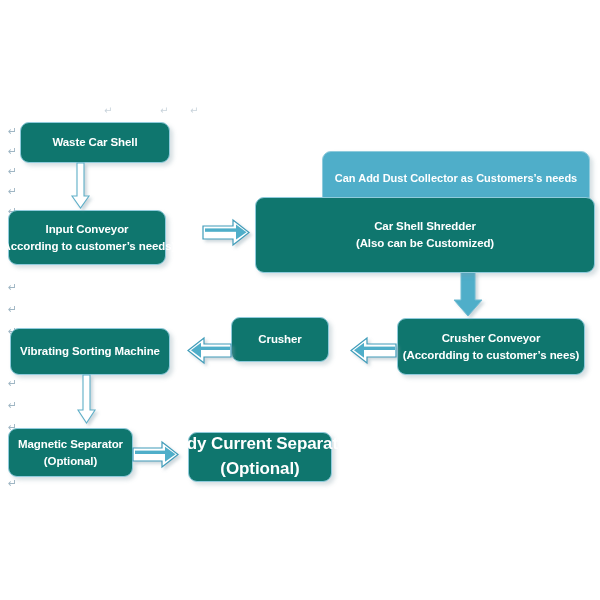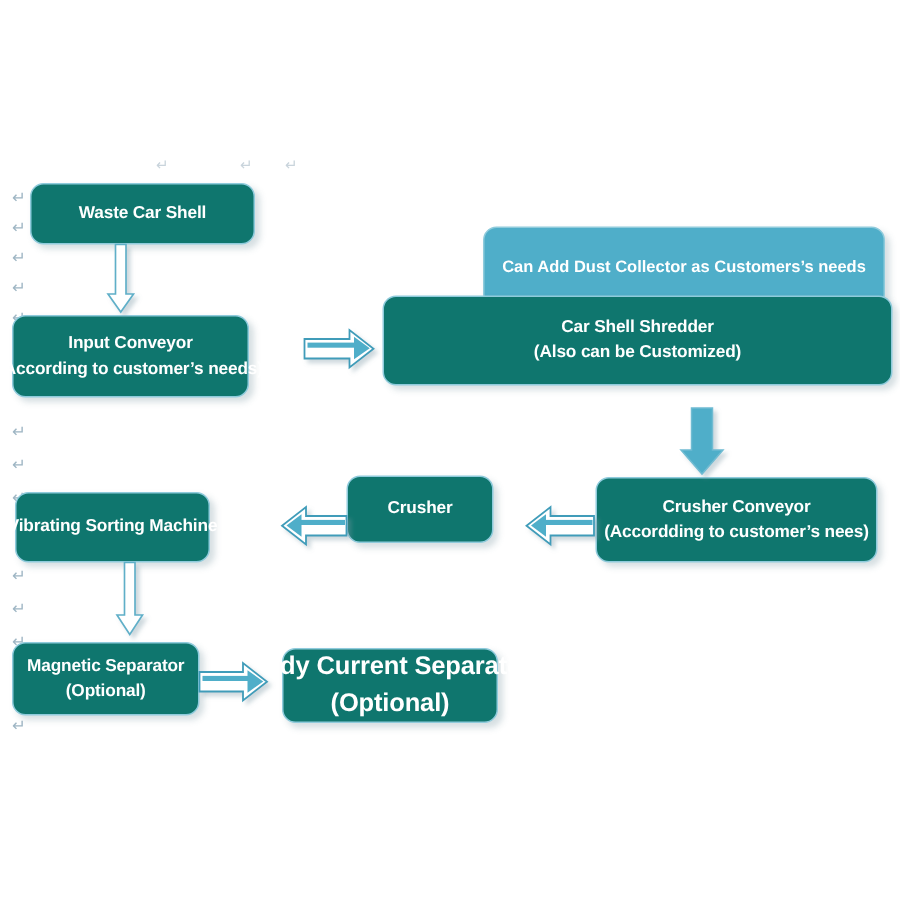"Car Shell Shredder" div.box { height: 60px -> 76px }
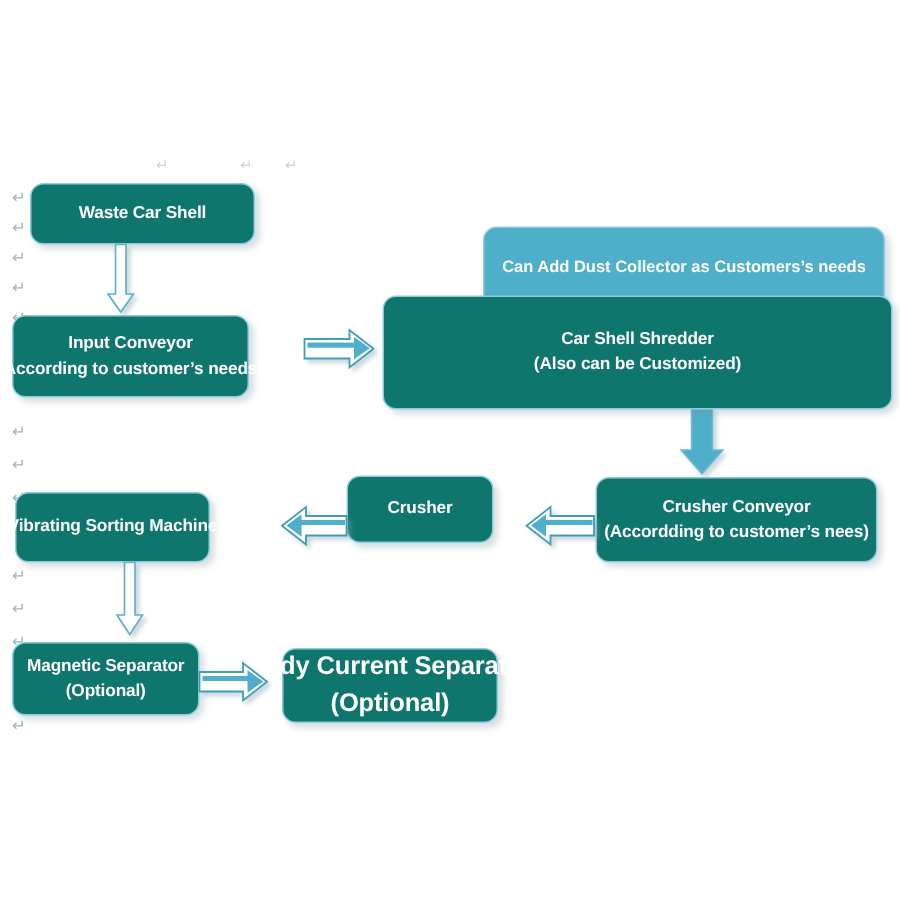"Vibrating Sorting Machine" div.box { width: 130px -> 160px }
